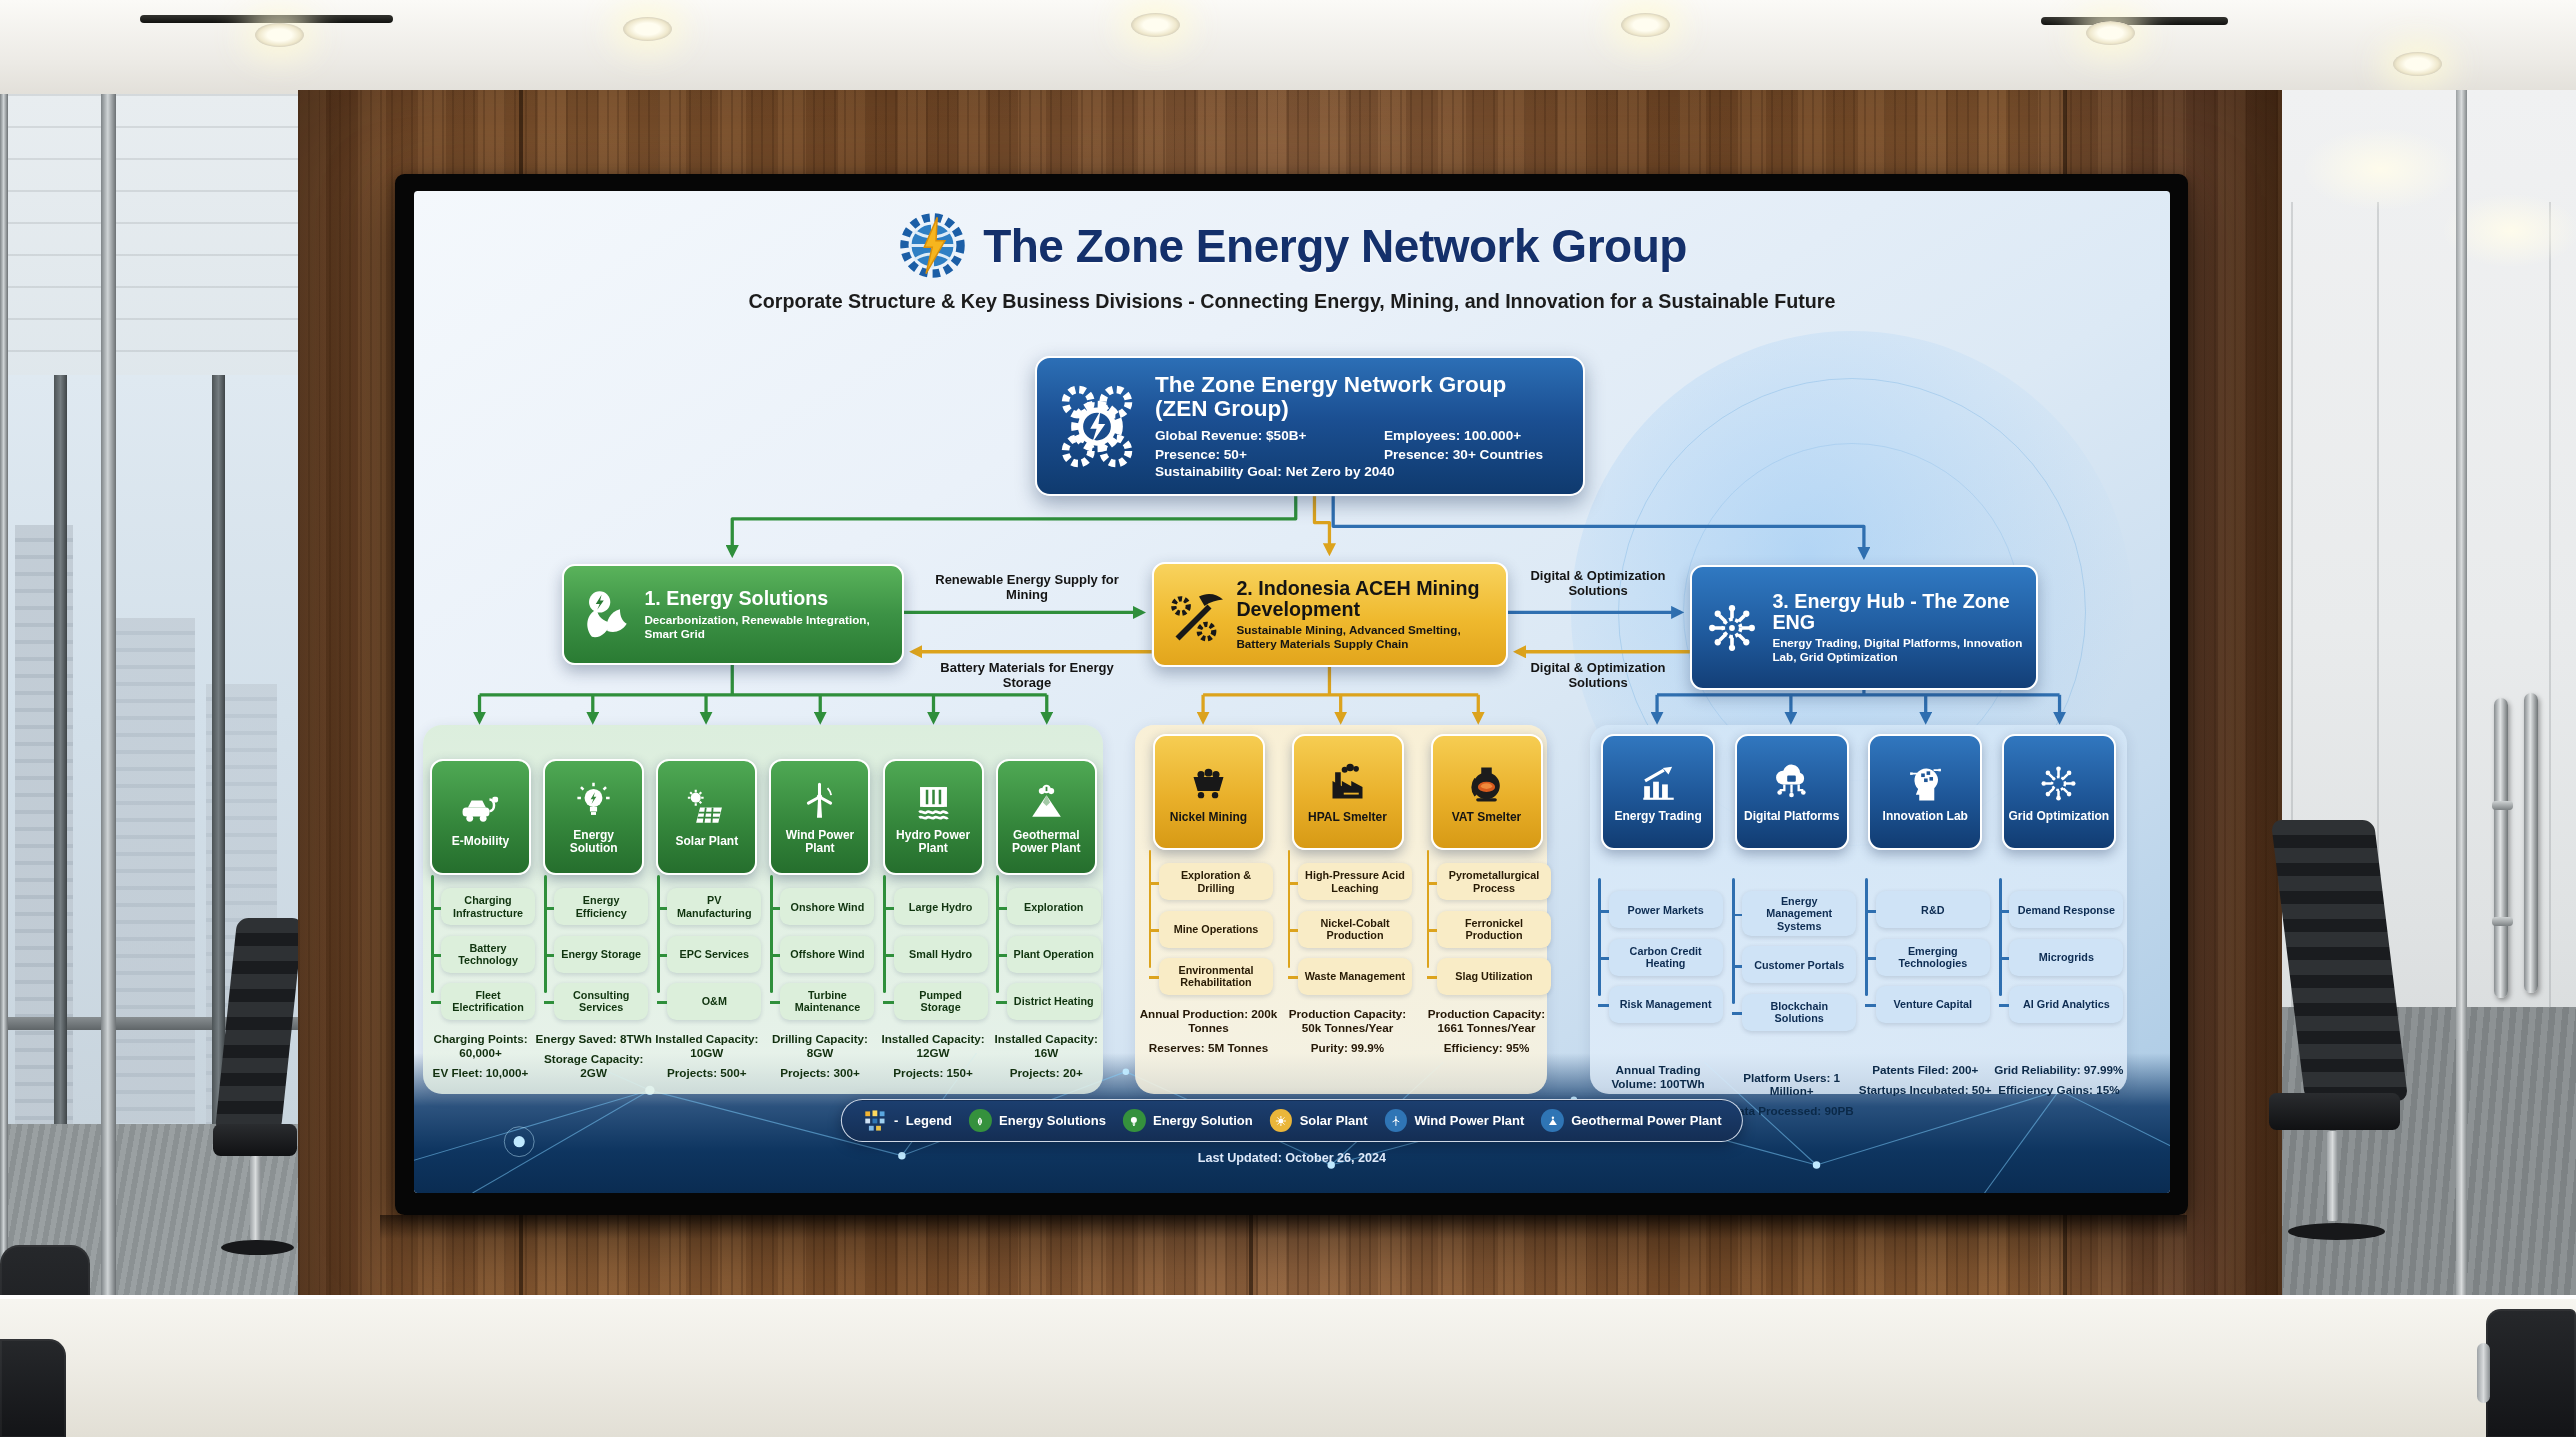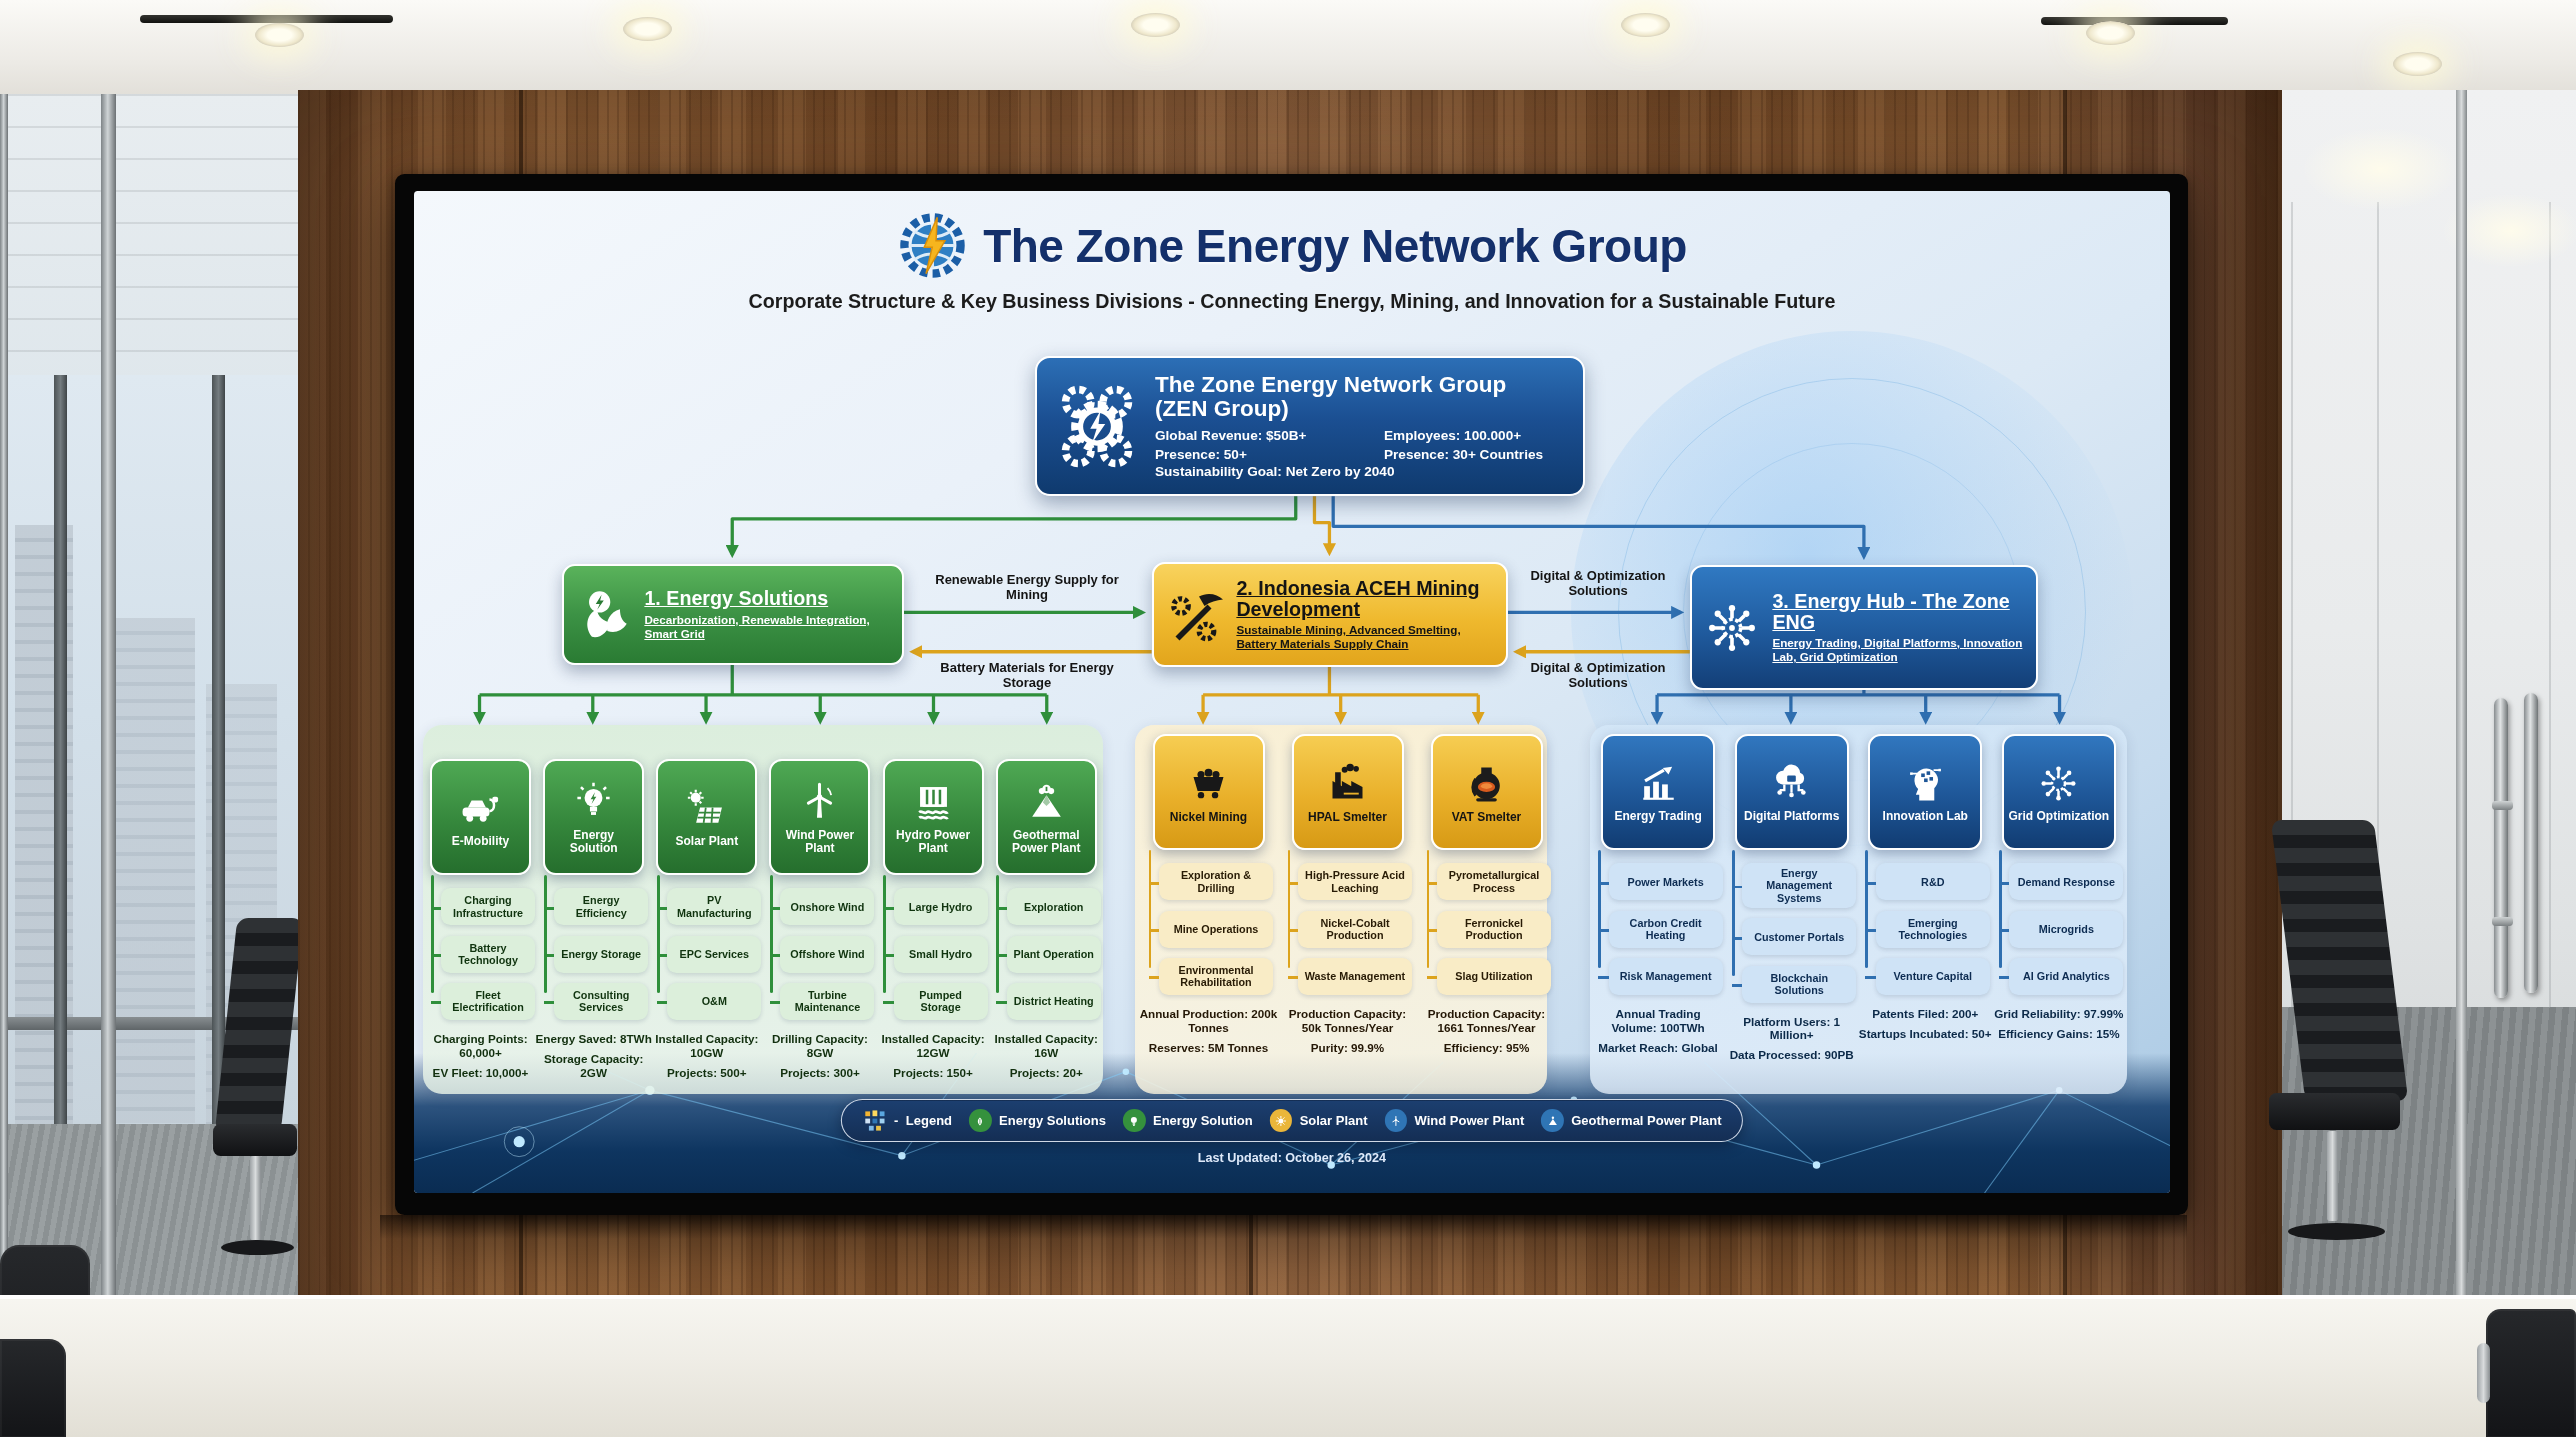"1. Energy Solutions" .divbox { text-decoration: underline -> none }
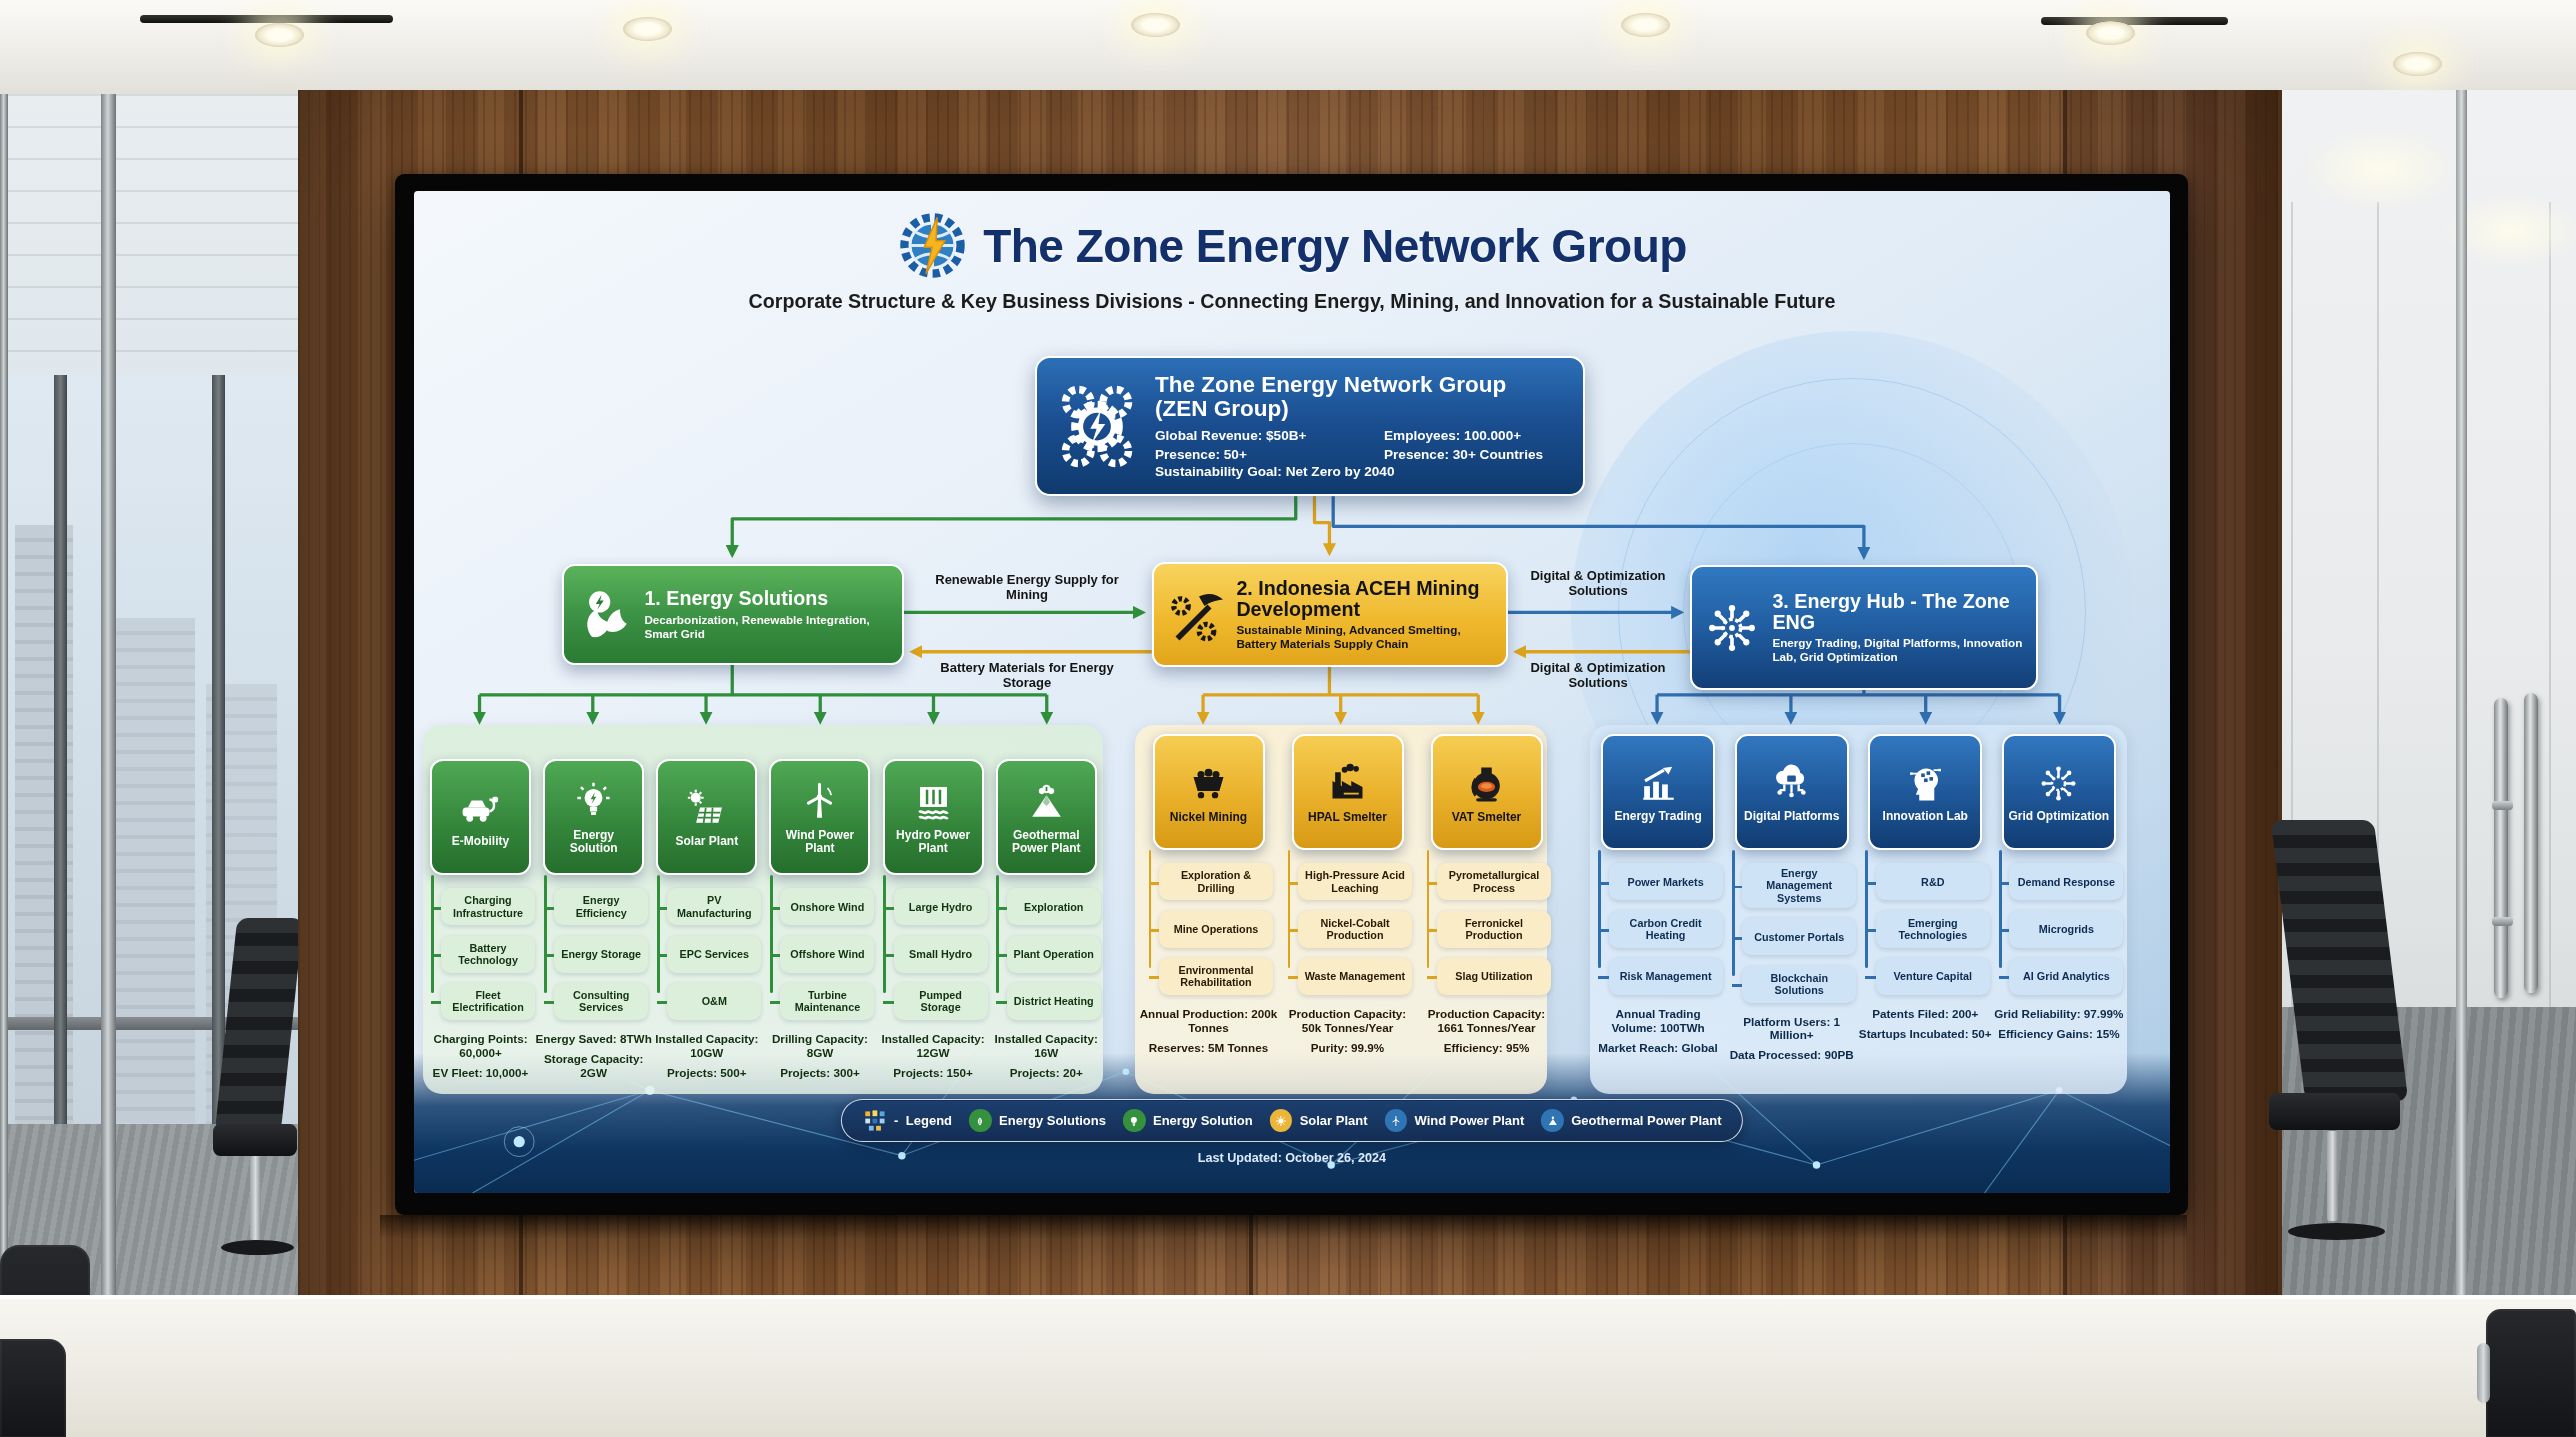"Energy Trading" .col-b { gap: none -> 28px }
